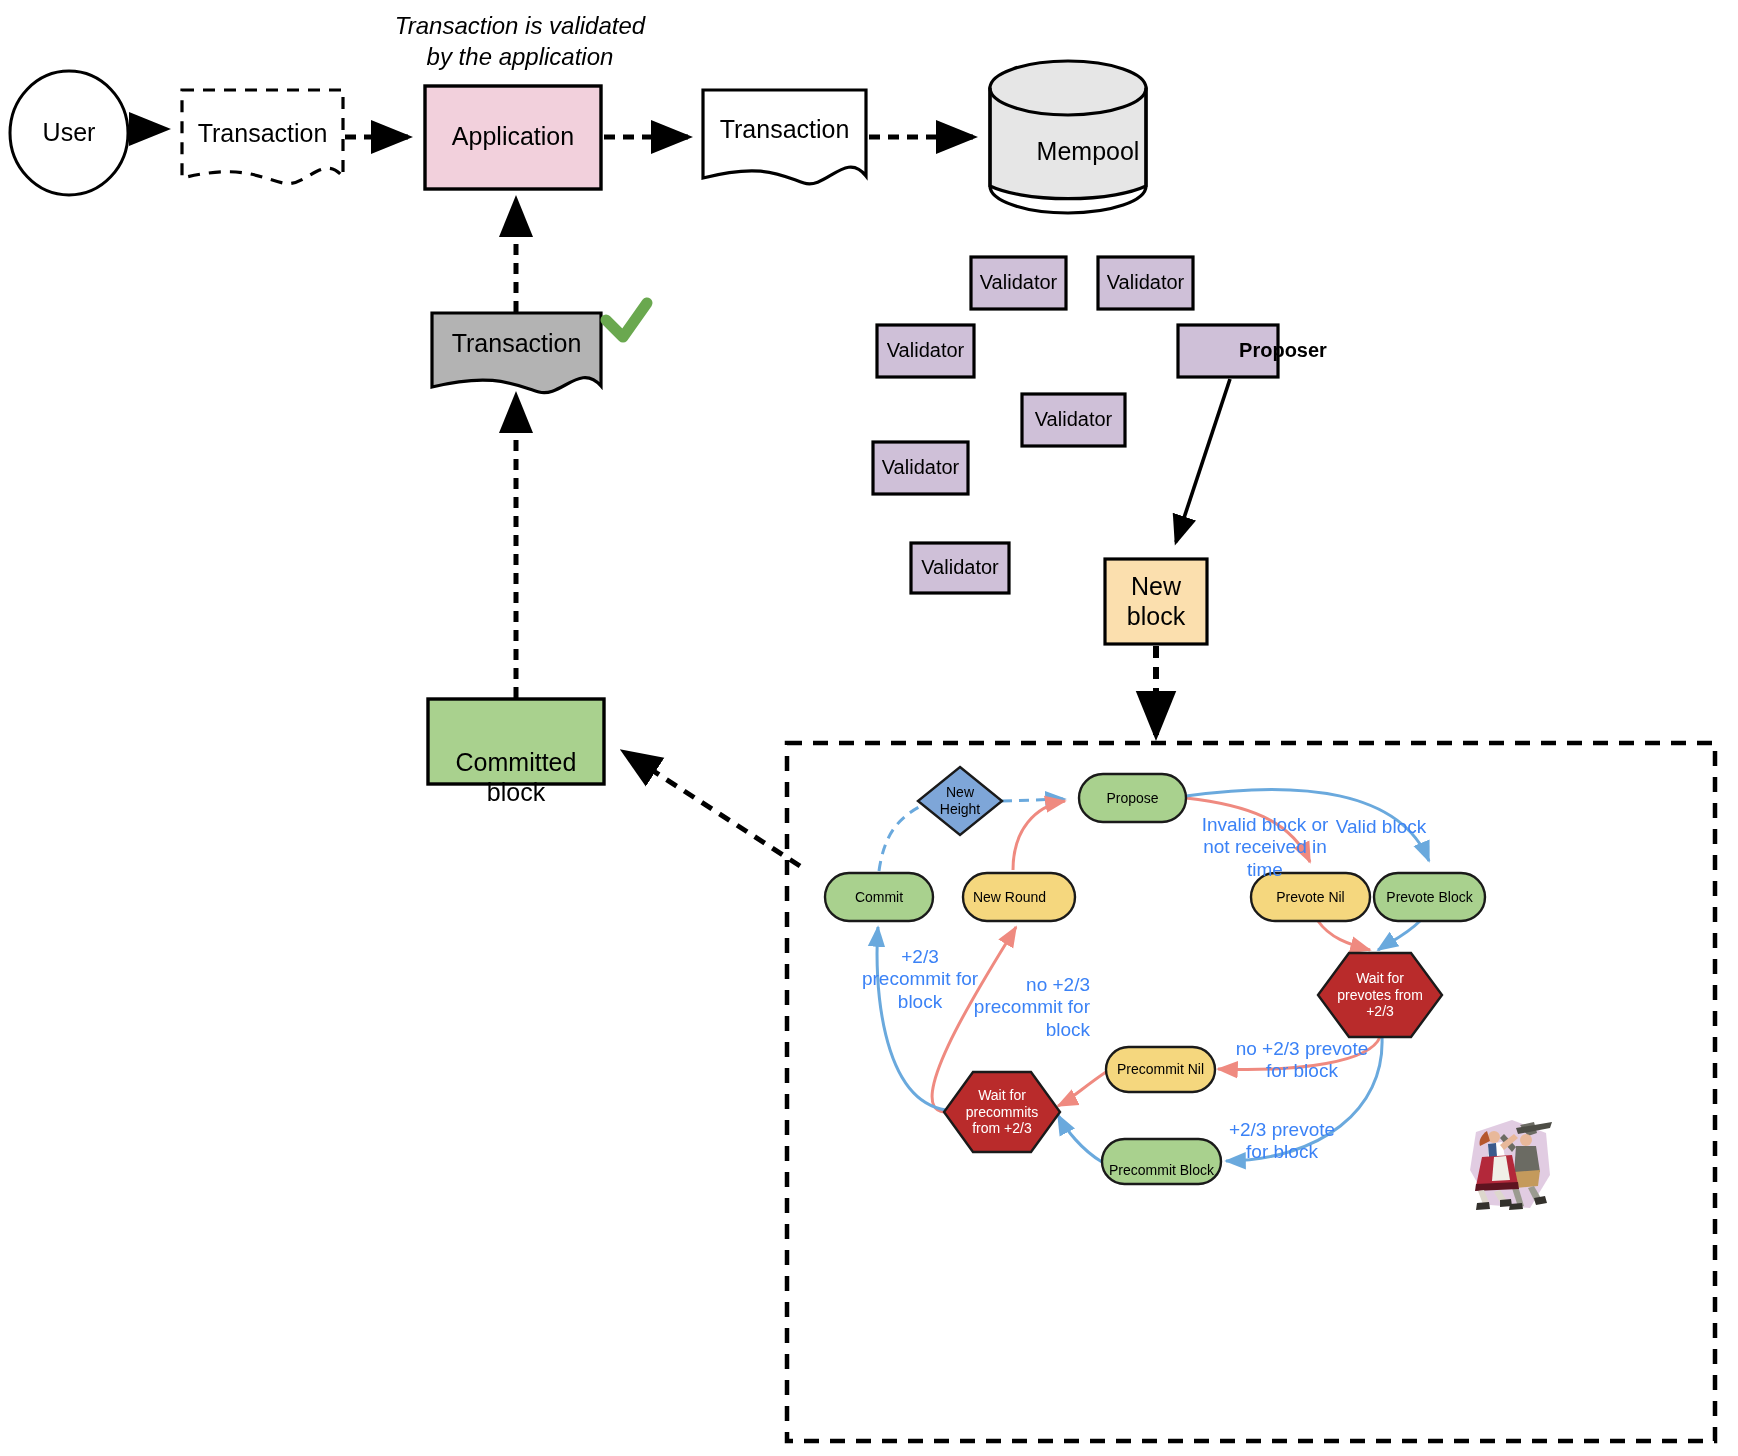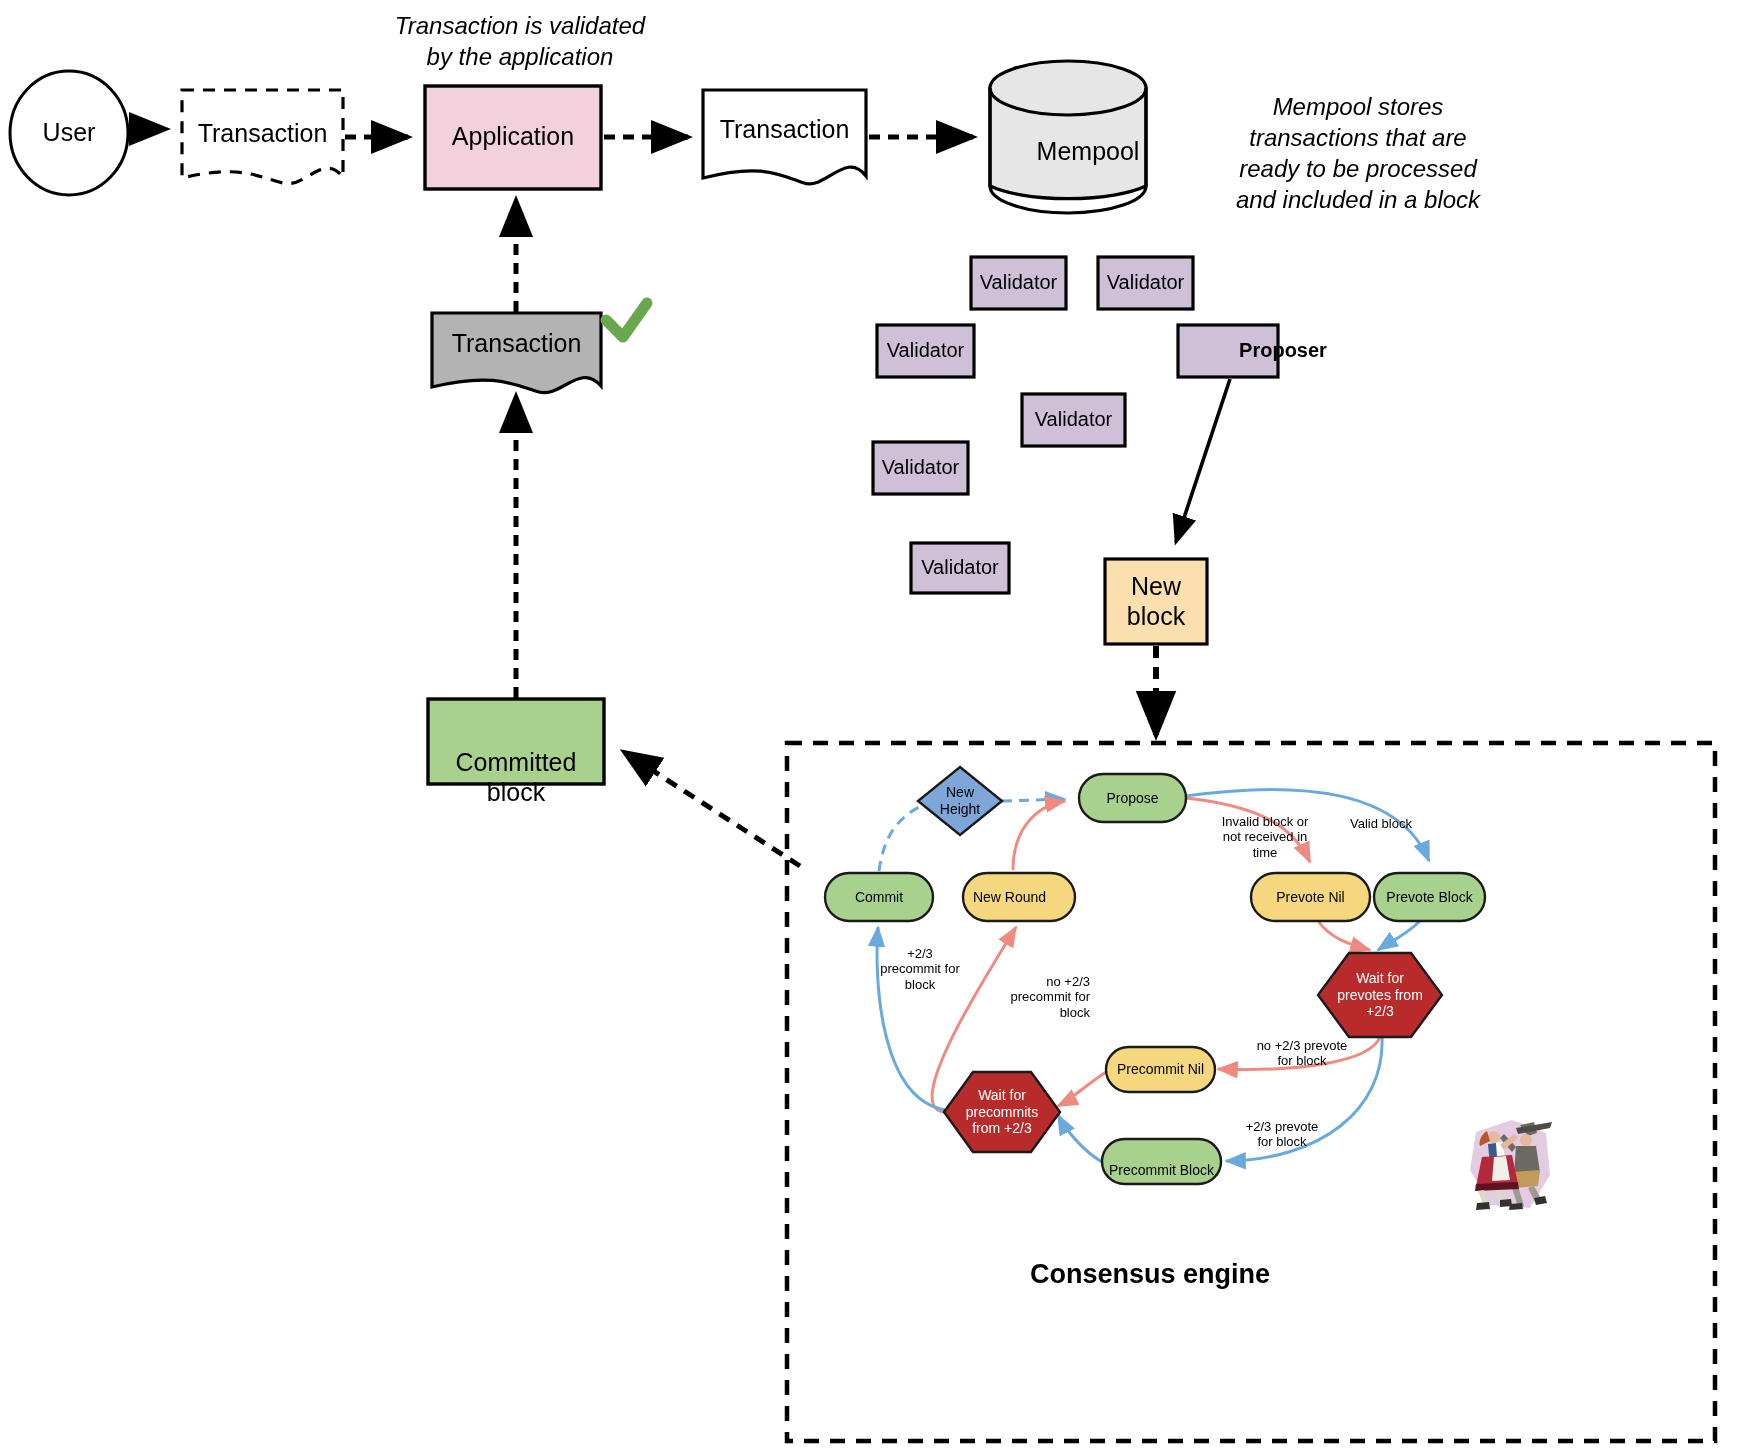"Mempool stores" div.node-label { html: <div>Mempool stores transactions that are ready to be processed and included in a block</div> -> none }
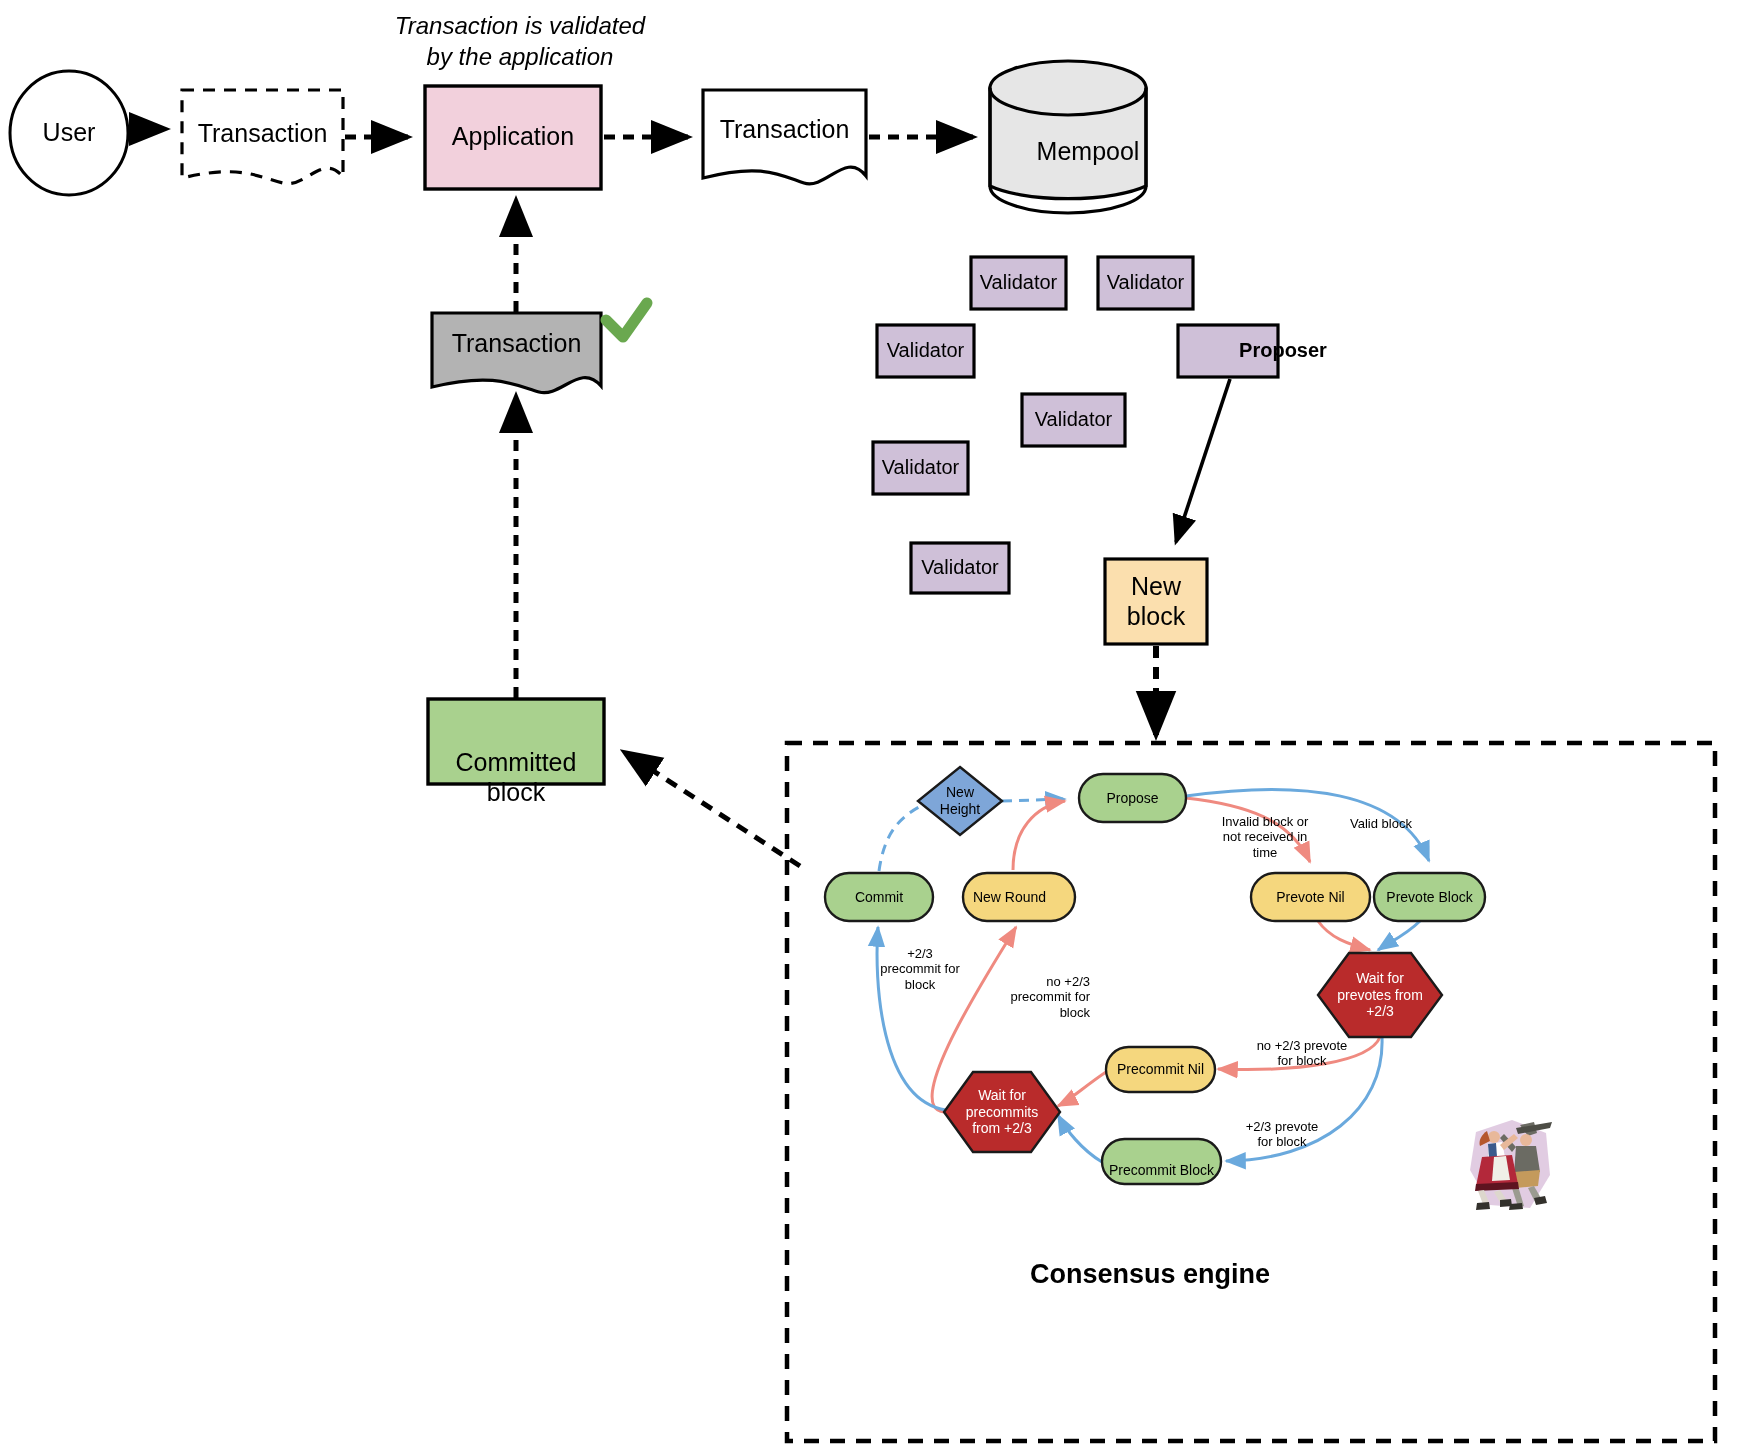"Invalid block or" .fsm-edge { color: #000000 -> #3b82f6; font-size: 13px -> 19px }
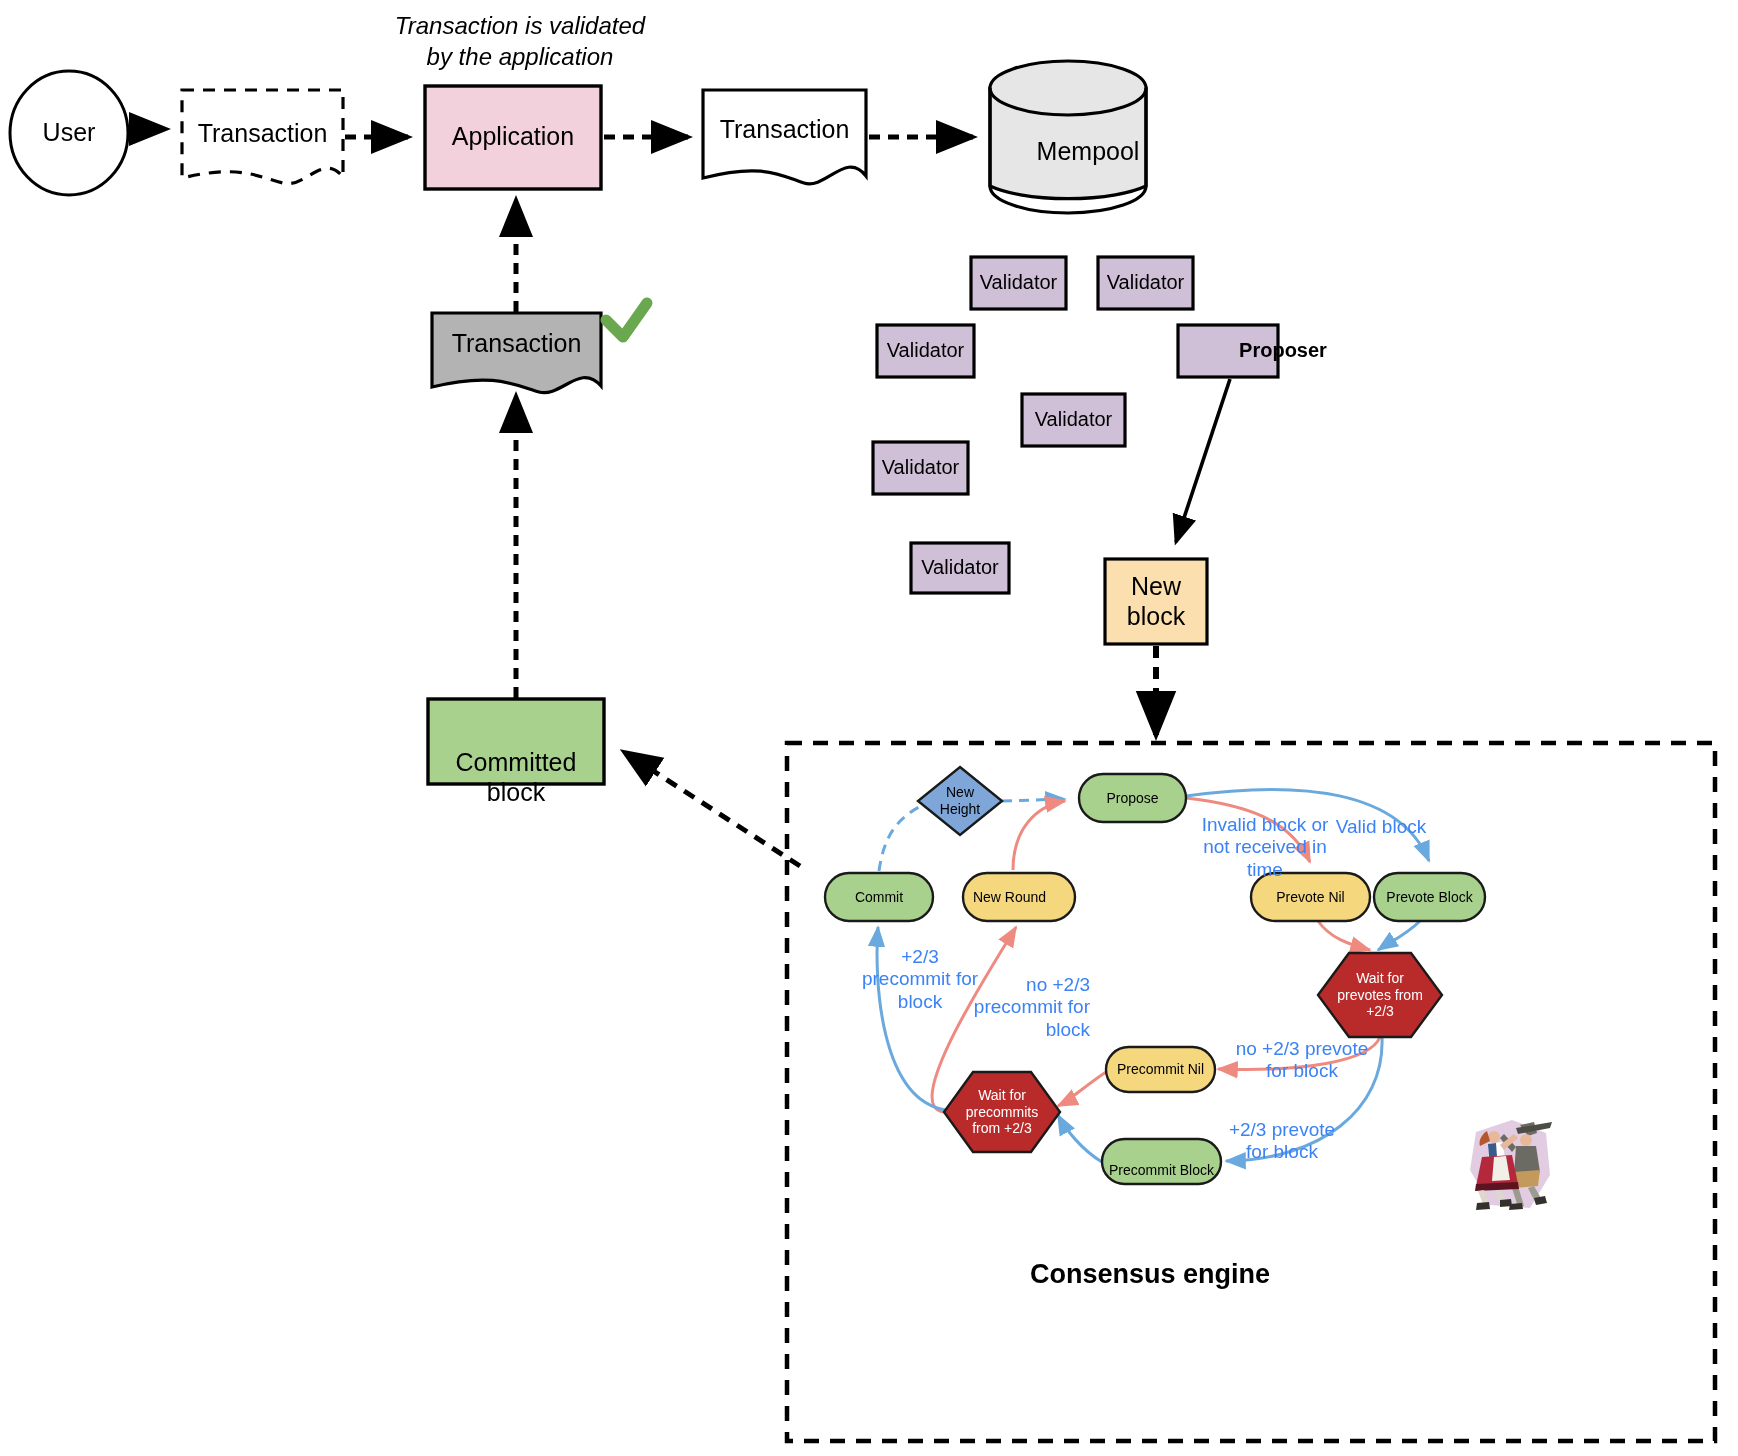"Consensus engine" div.node-label { html: <div>Consensus engine</div> -> none }
